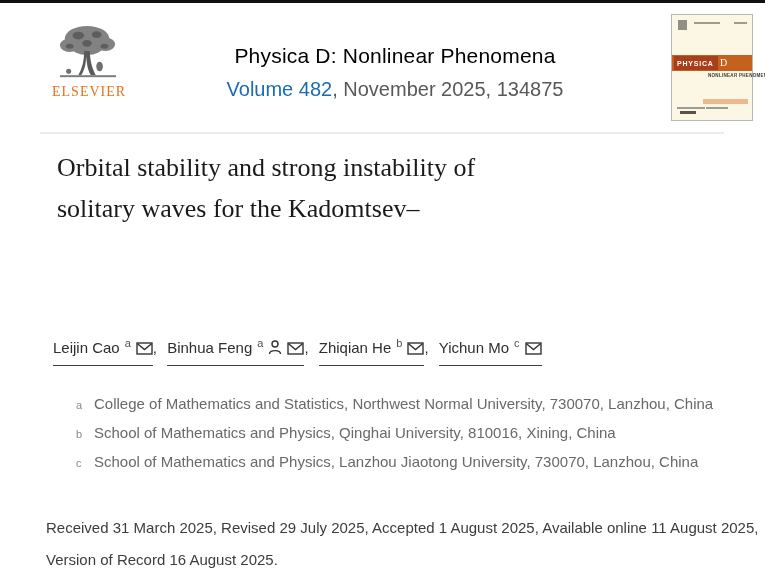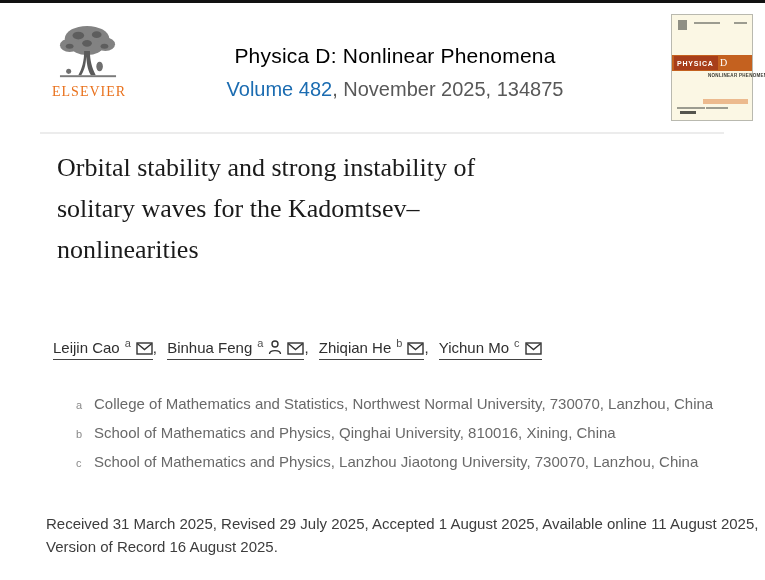"nonlinearities" div { html: <div>nonlinearities</div> -> none }
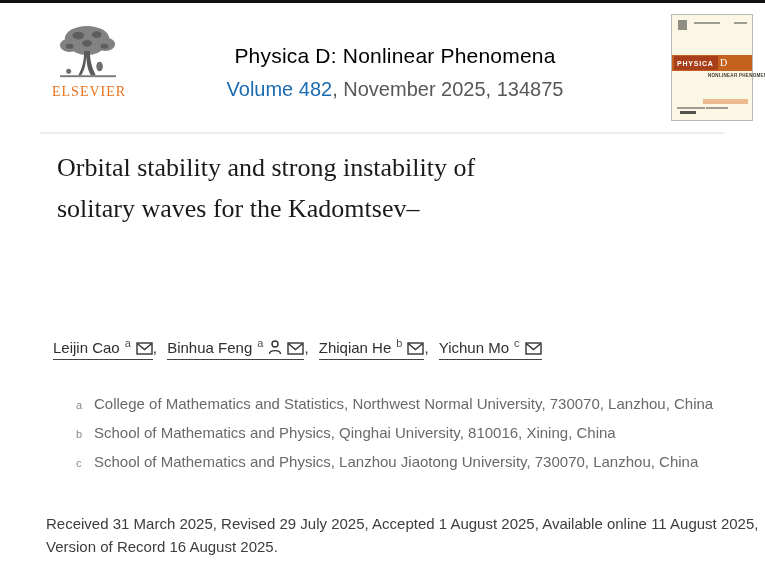"Leijin Cao a" .author { padding-bottom: 3px -> 9px }
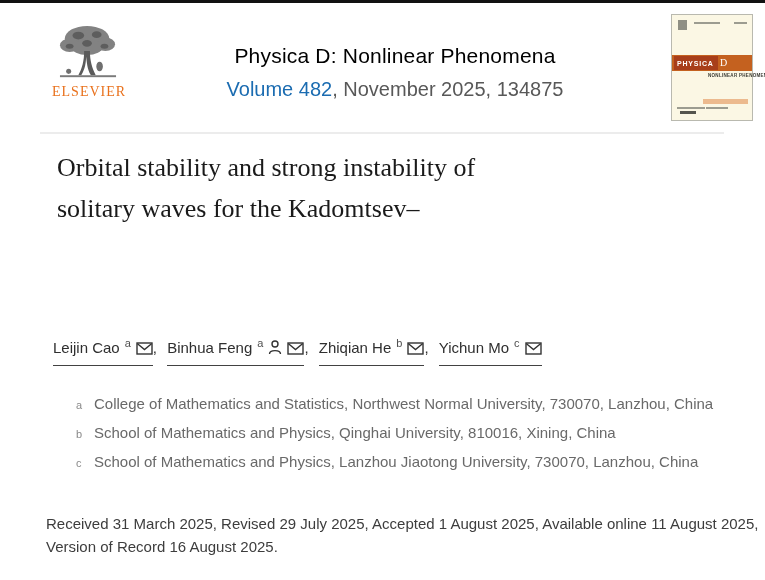"Received 31 March 2025, Revised" .dates { line-height: 23px -> 32px }
